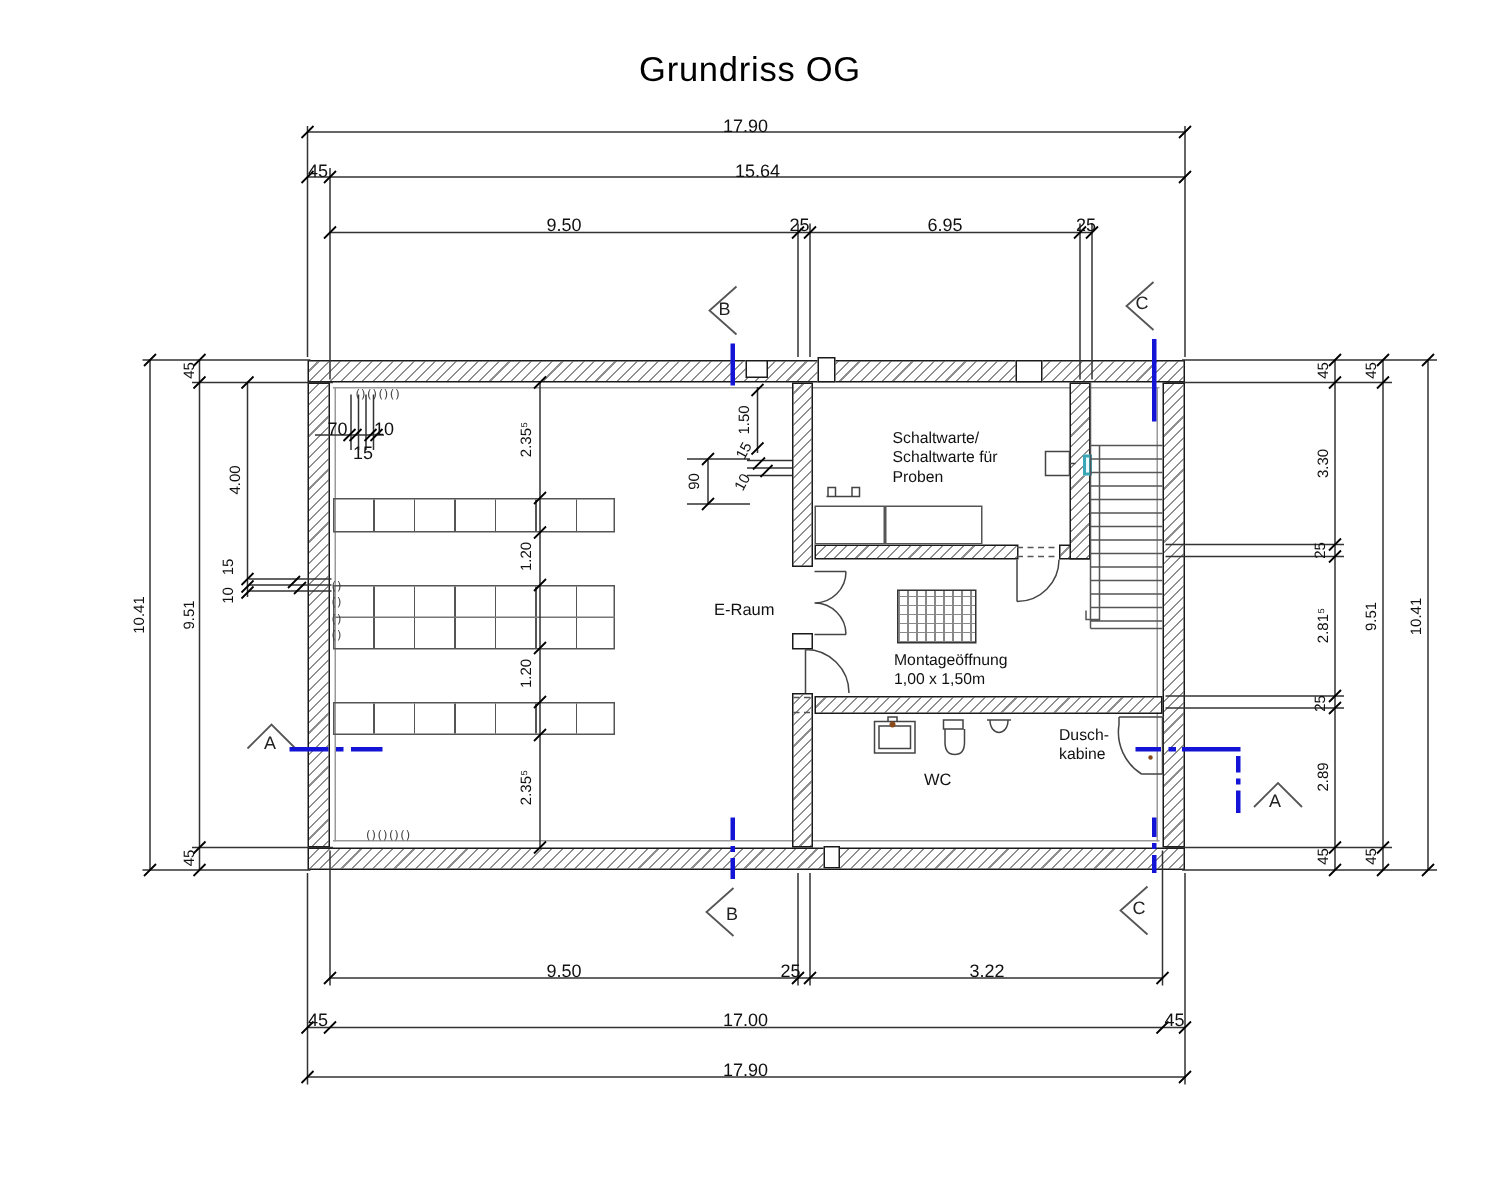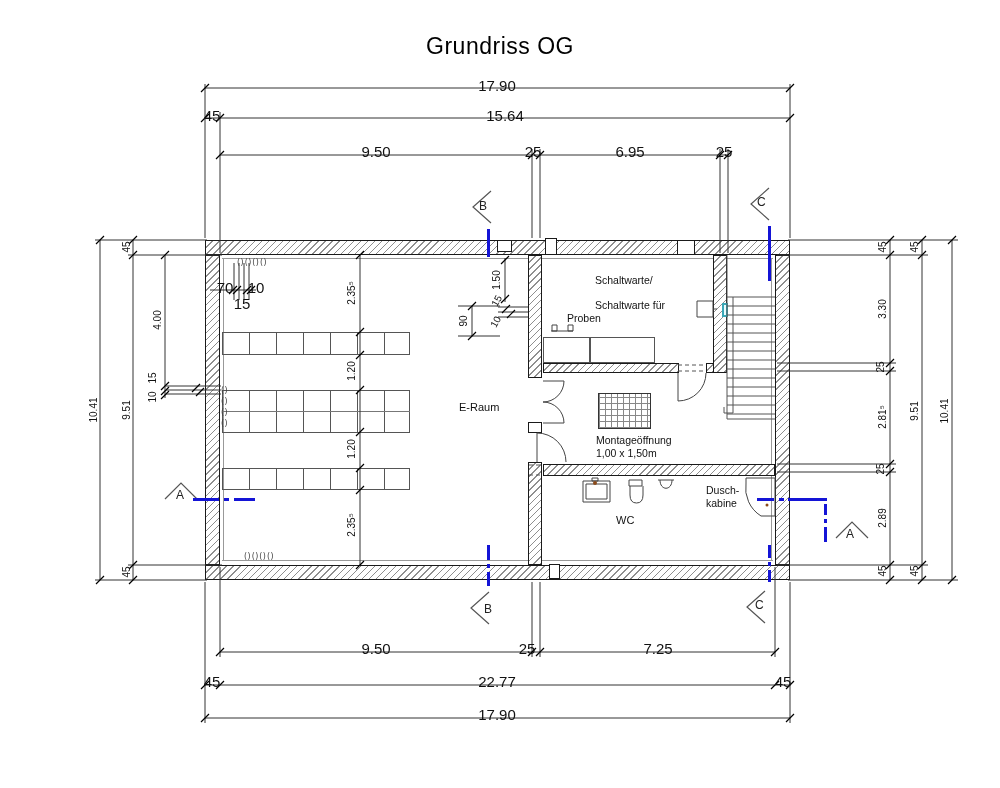"17.90" .dt { font-size: 15px -> 12px }
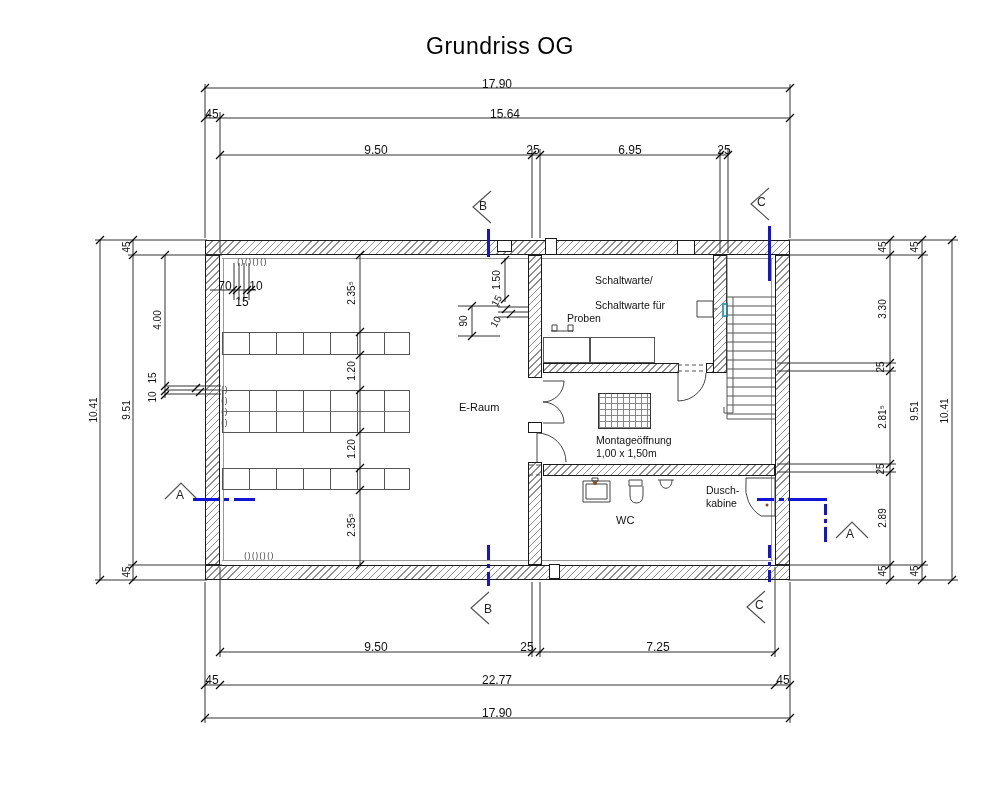"Schaltwarte/" span.lbl { top: 274px -> 286px }
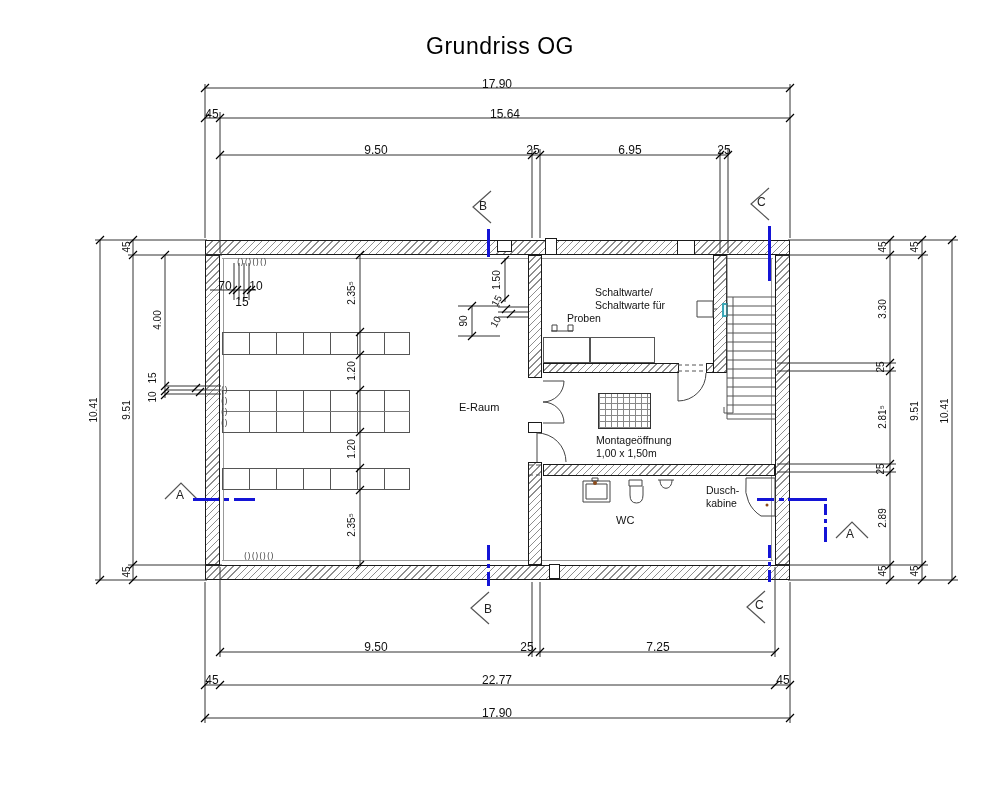"Proben" span.lbl { left: 567px -> 595px }
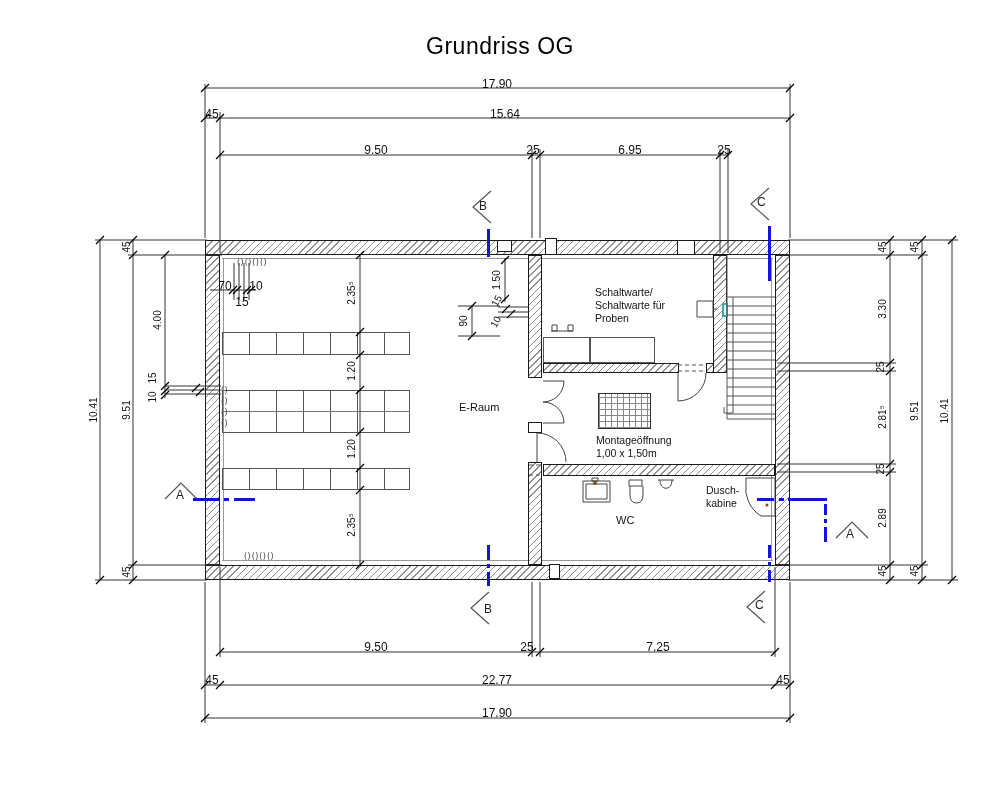"E-Raum" span.big { left: 459px -> 476px }
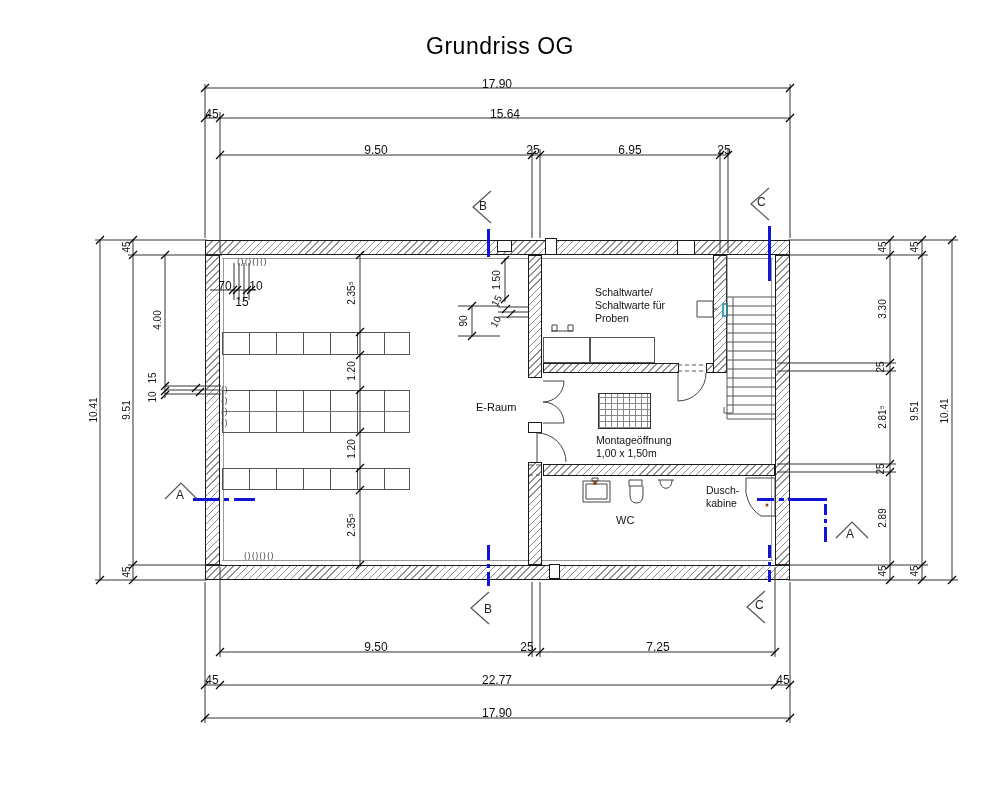"7.25" span.dt { text: 7.25 -> 3.22 }
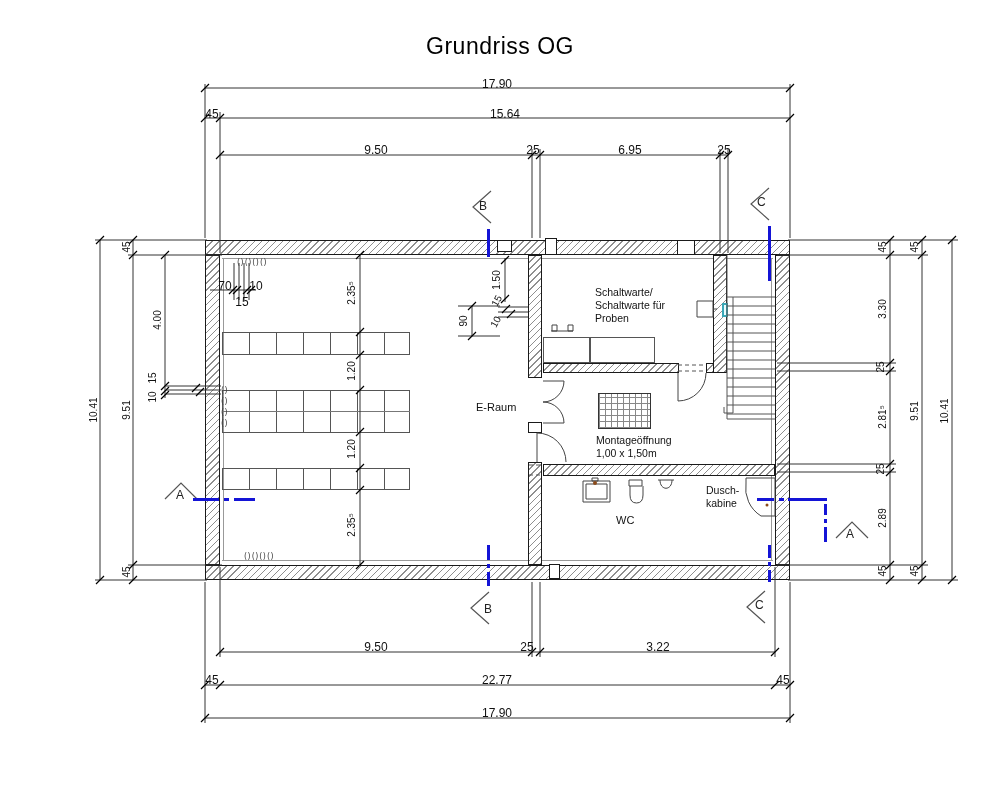"22.77" span.dt { text: 22.77 -> 17.00 }
